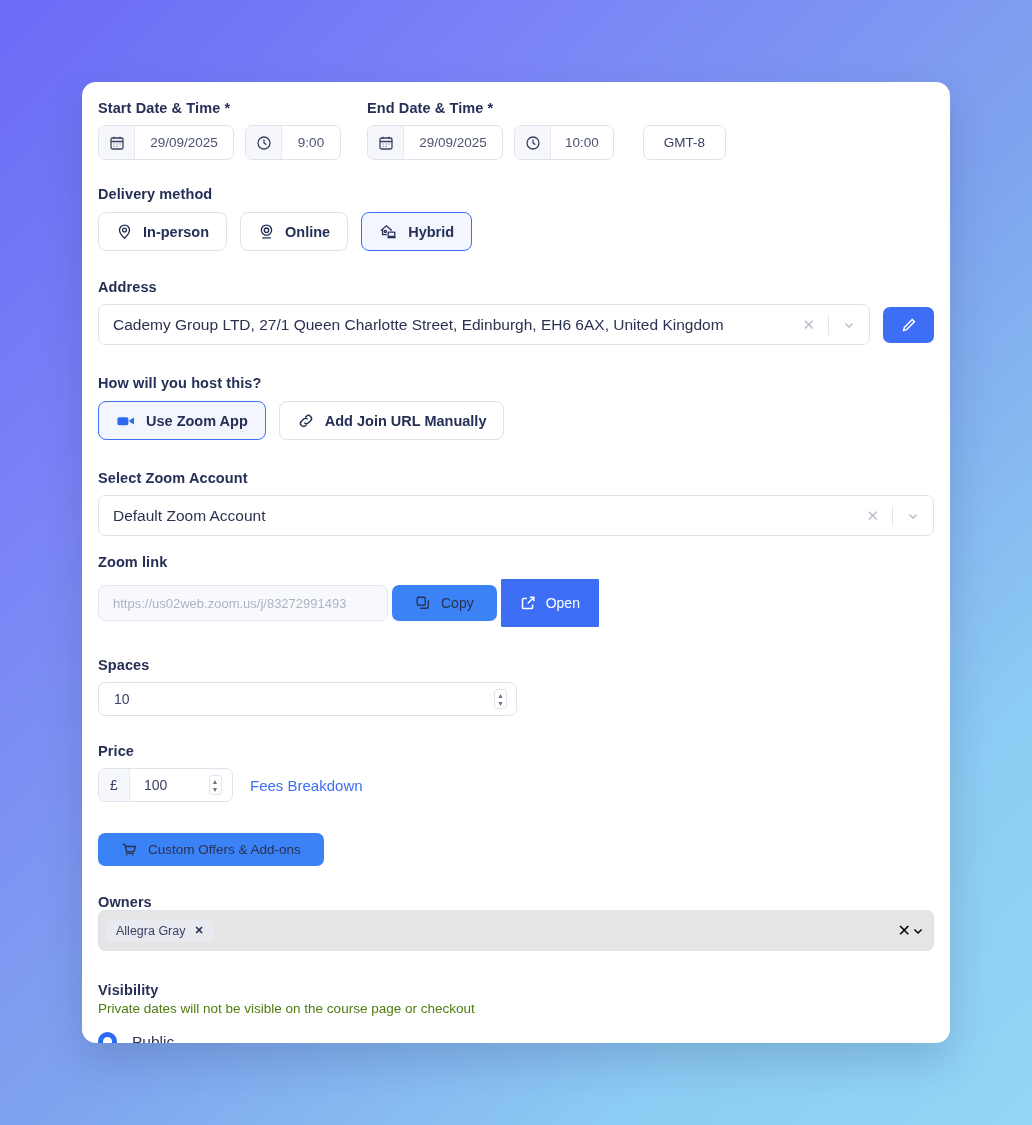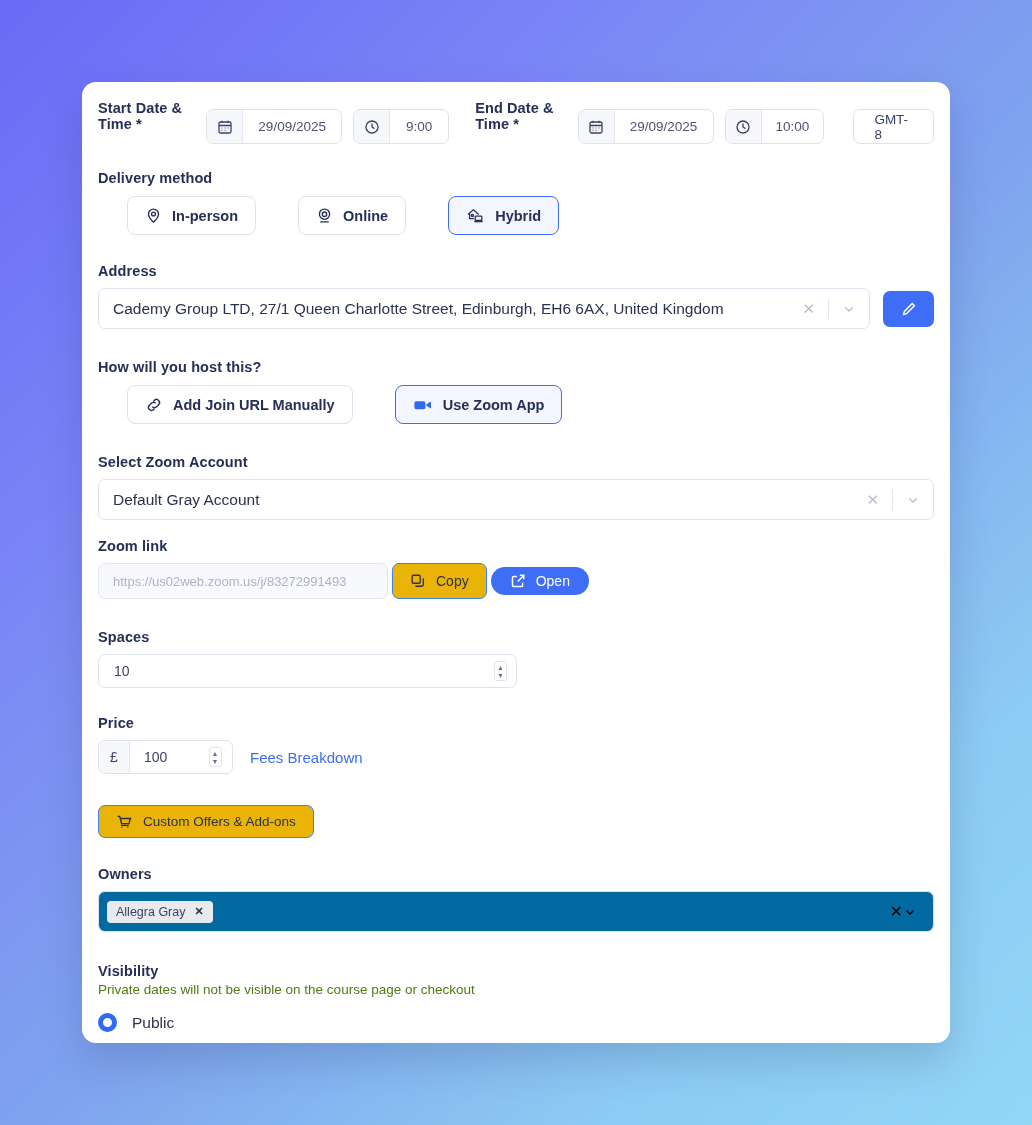"Start Date & Time *" .dt-group { flex-direction: none -> column }
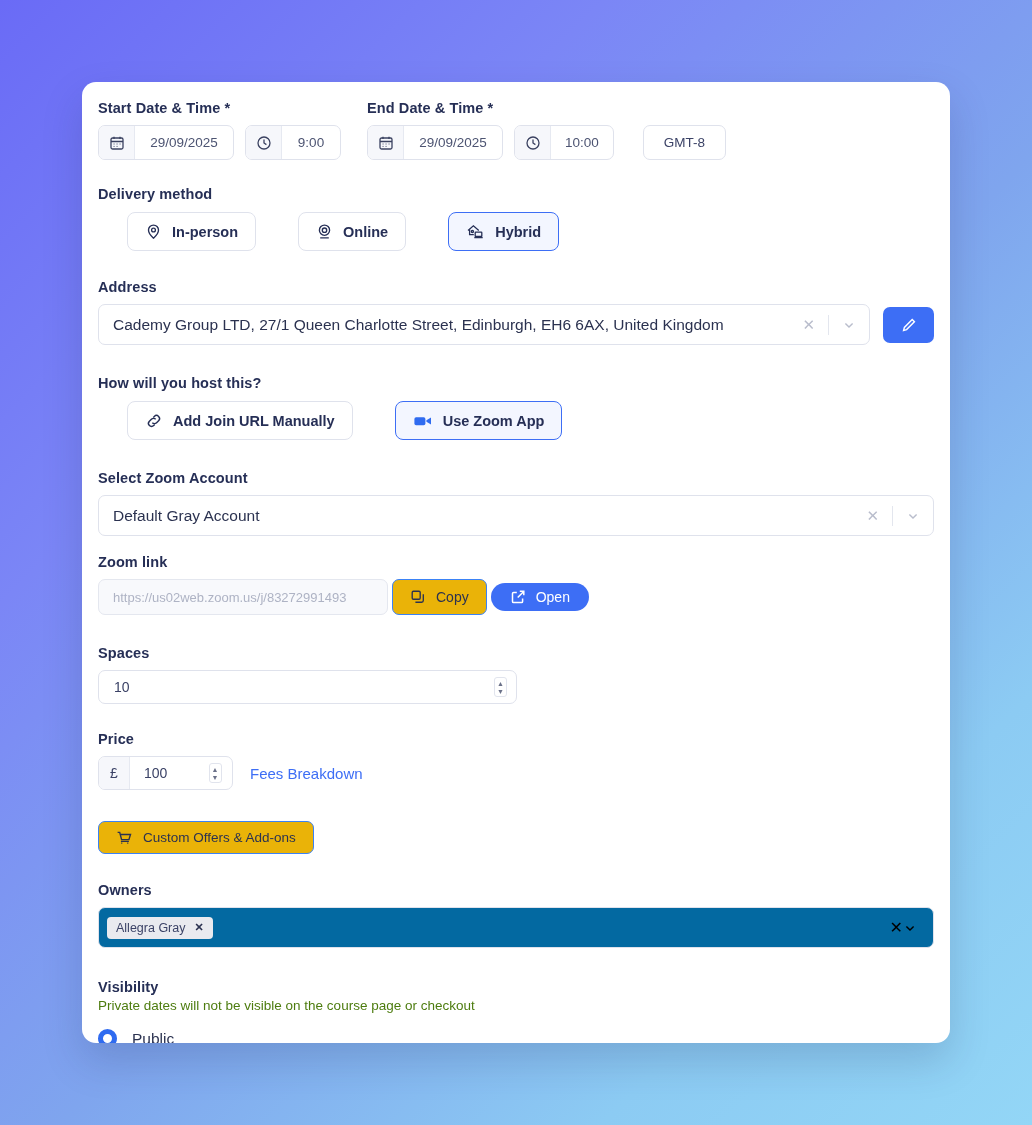"In-person" .pill { margin-left: 29px -> none }
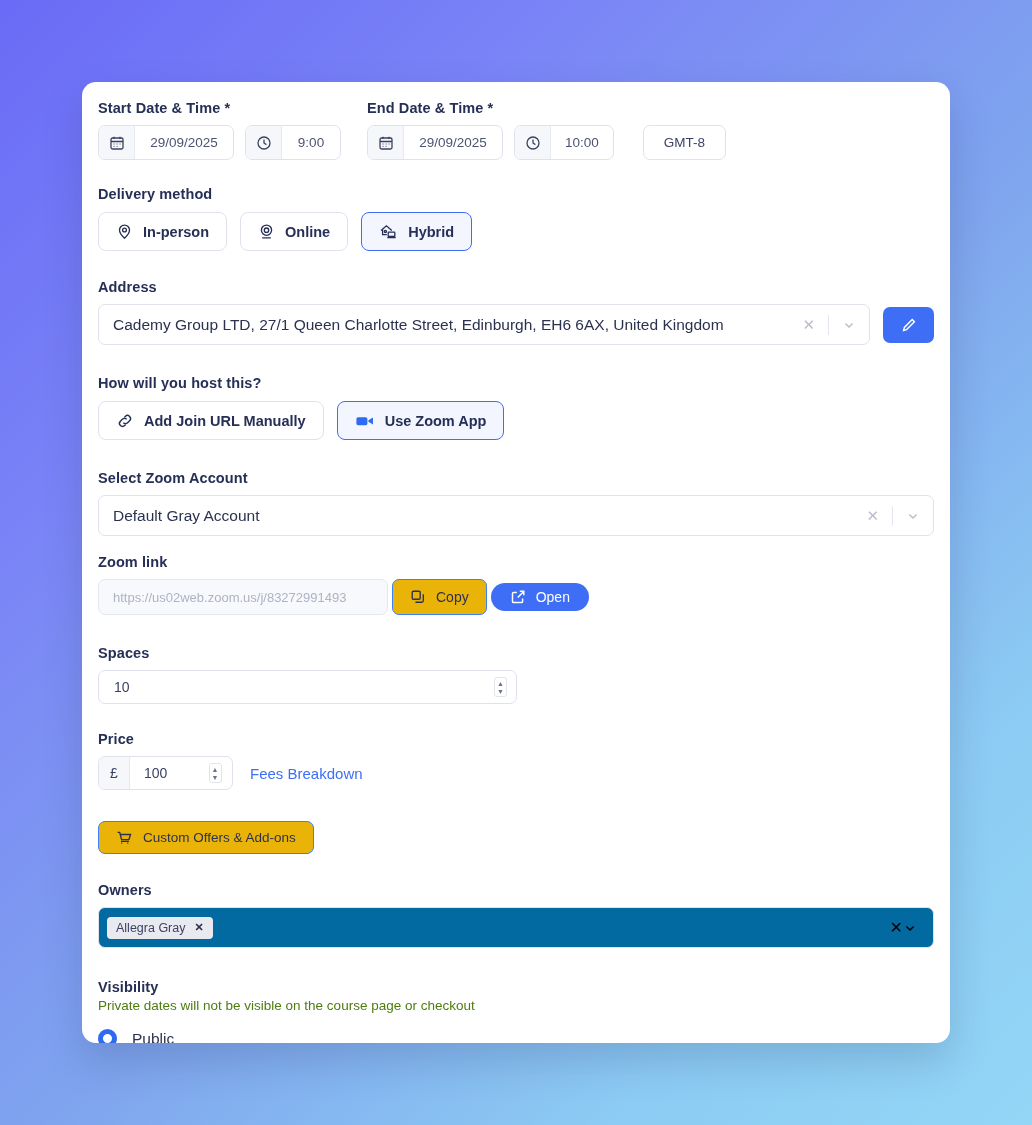"Add Join URL Manually" div.pill { order: before "Use Zoom App" -> after "Use Zoom App" }
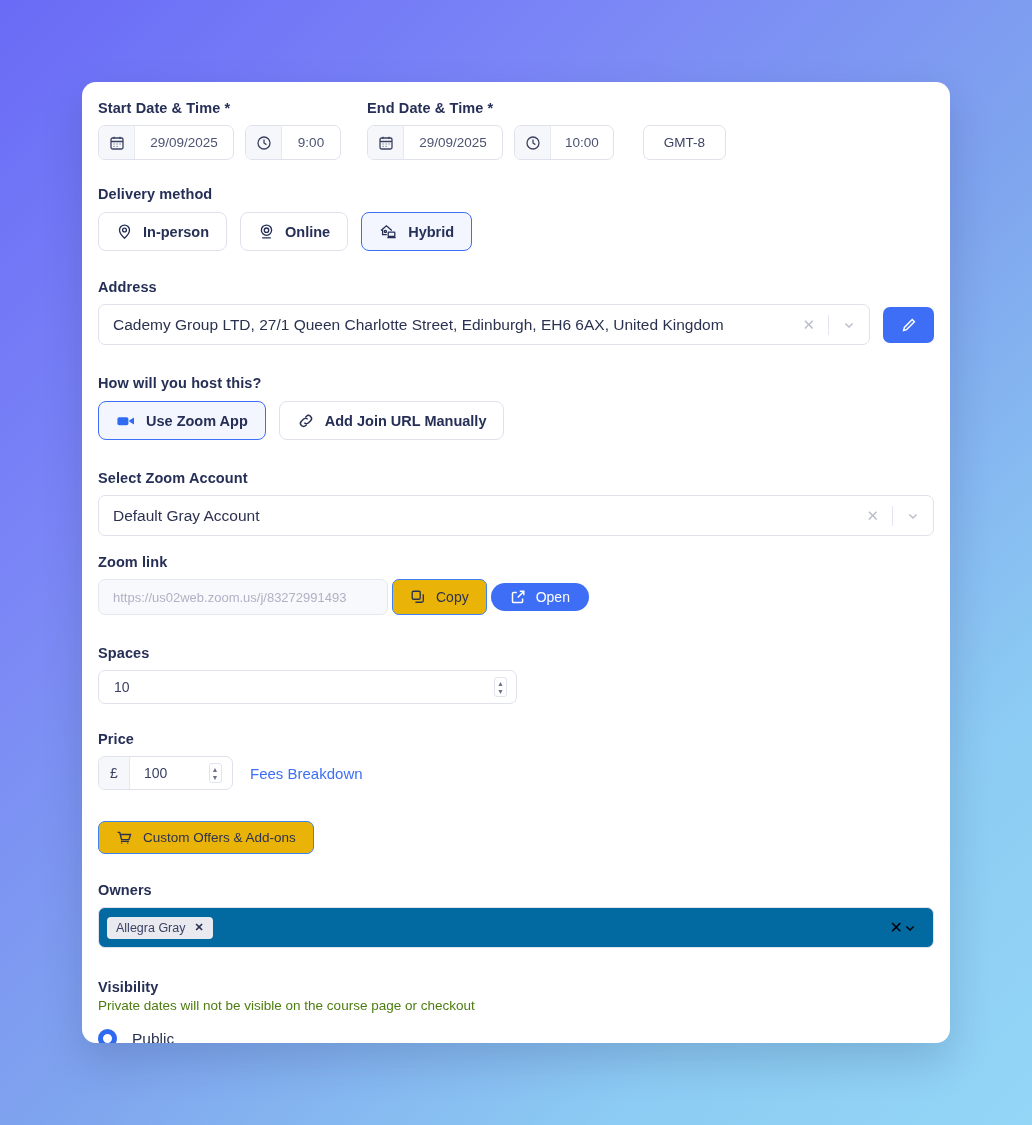"Default Gray Account" div.text { text: Gray -> Zoom }
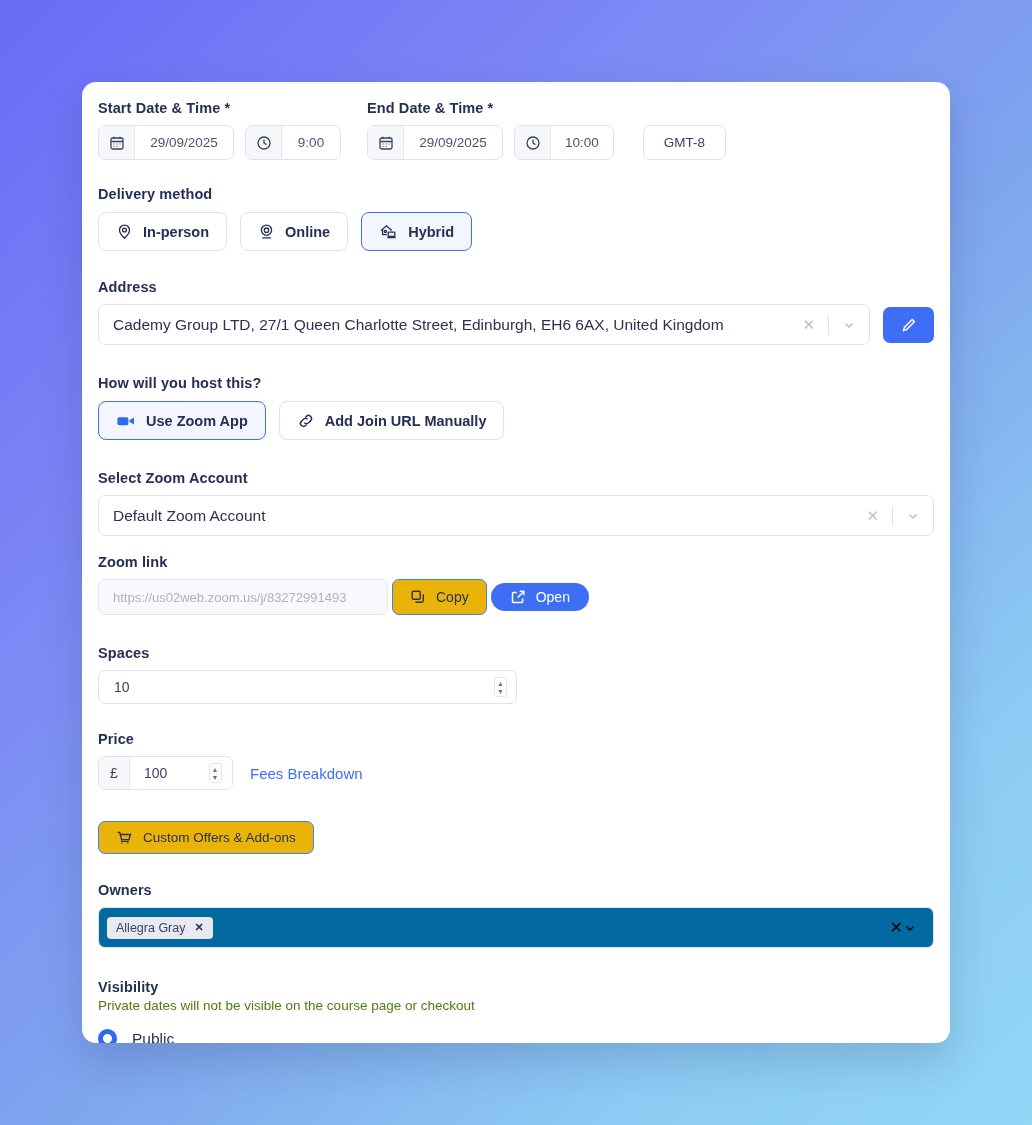"Copy" .btn-outline { background: #eab308 -> #3b82f6; border: 1px solid #3b82f6 -> 6px solid #3b82f6 }
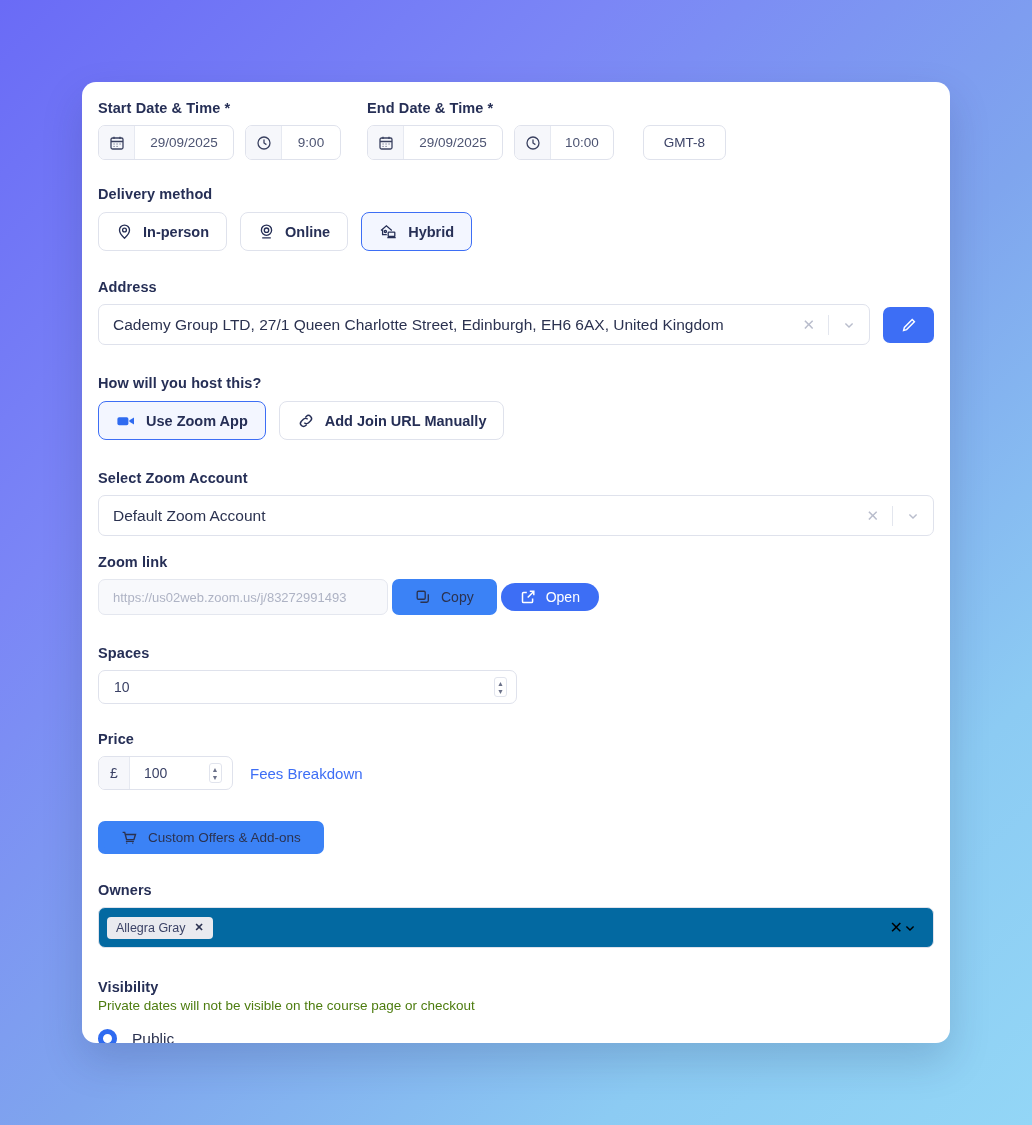"Open" .btn-primary { border-radius: 15px -> 1px; height: 28px -> 48px }
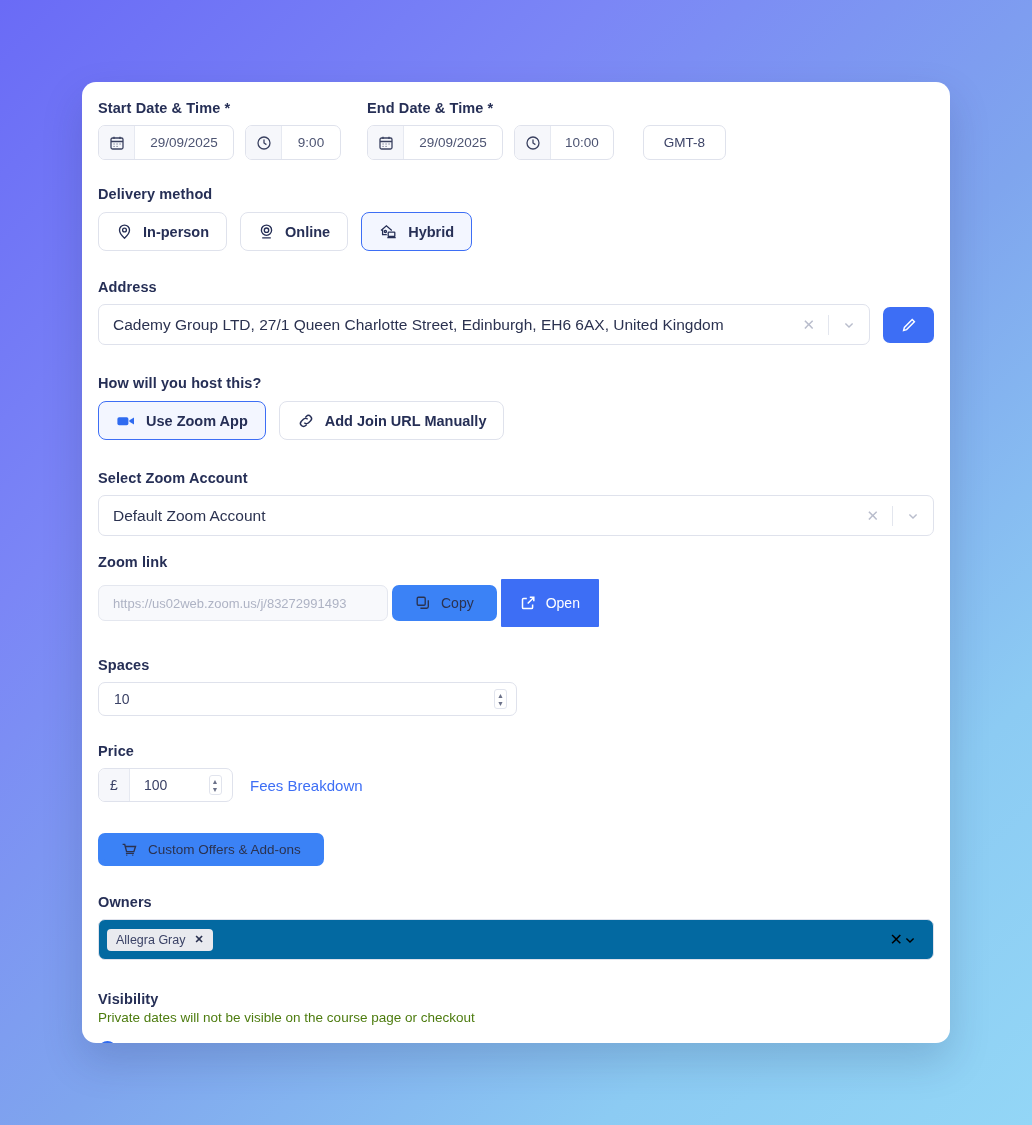"Allegra Gray" .owners-box { background: #0369a1 -> #e5e5e5; margin-top: 9px -> none; padding: 0 16px 0 8px -> 0 8px 0 8px }
